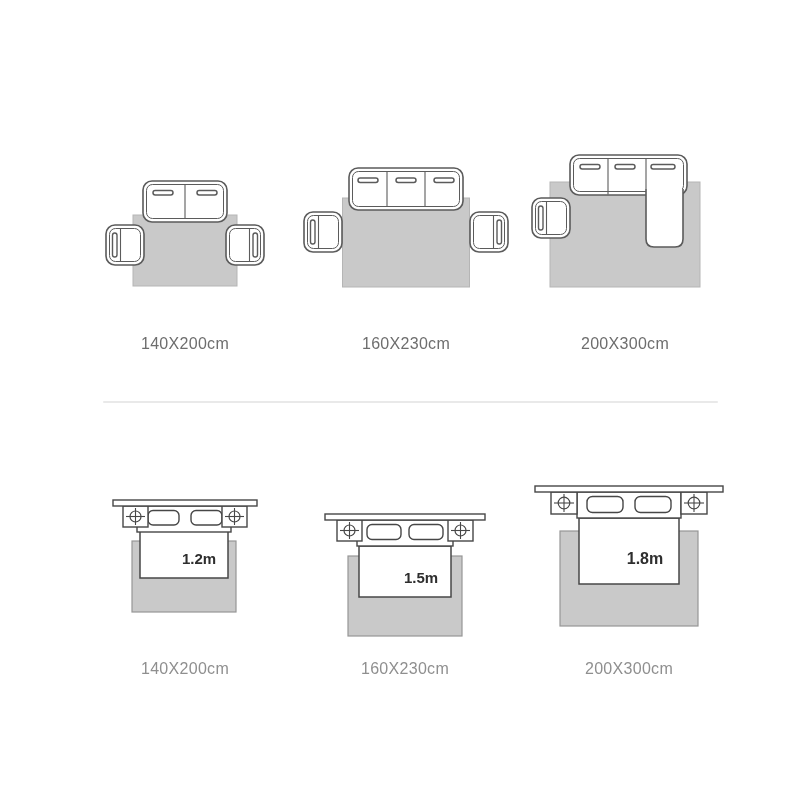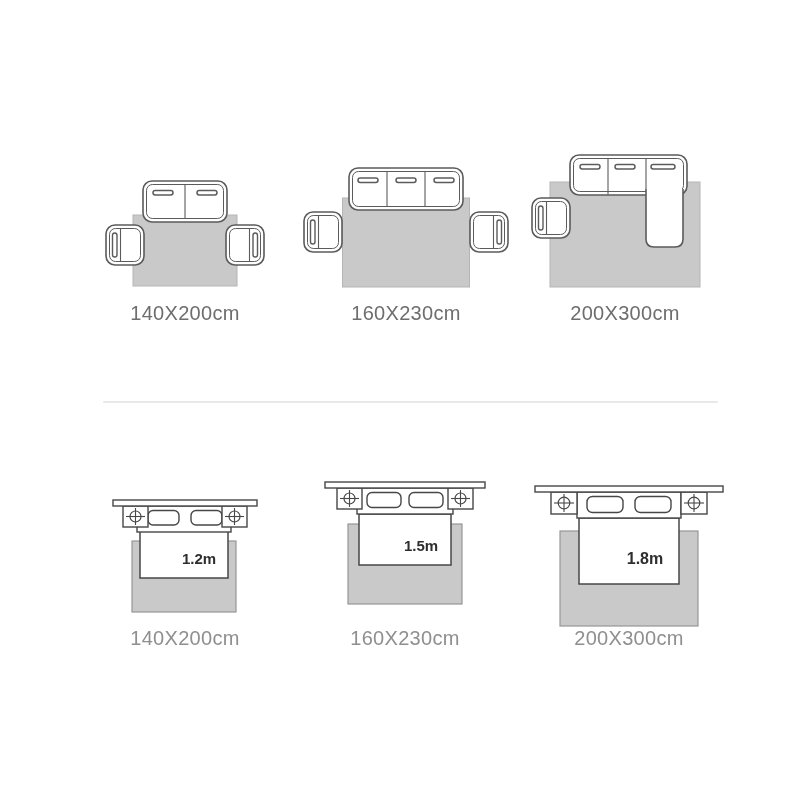"140X200cm" .size-label { font-size: 20px -> 16px; margin-top: none -> 33px }
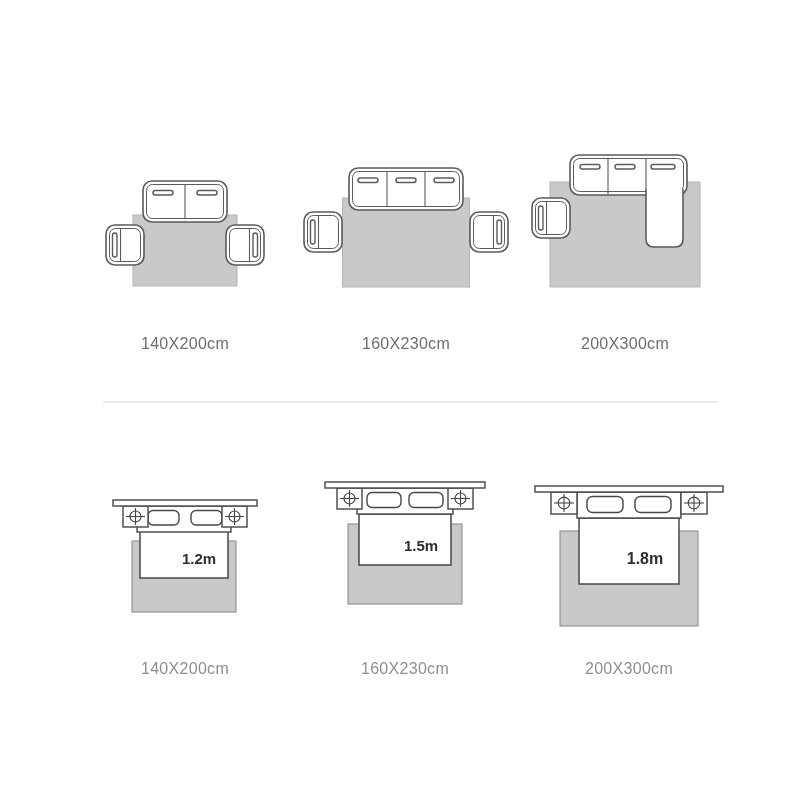"1.5m" div.scene { top: 472px -> 504px }
